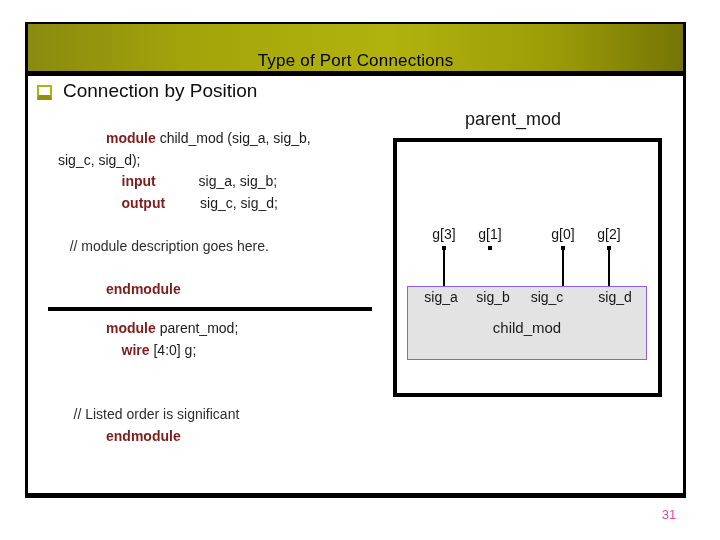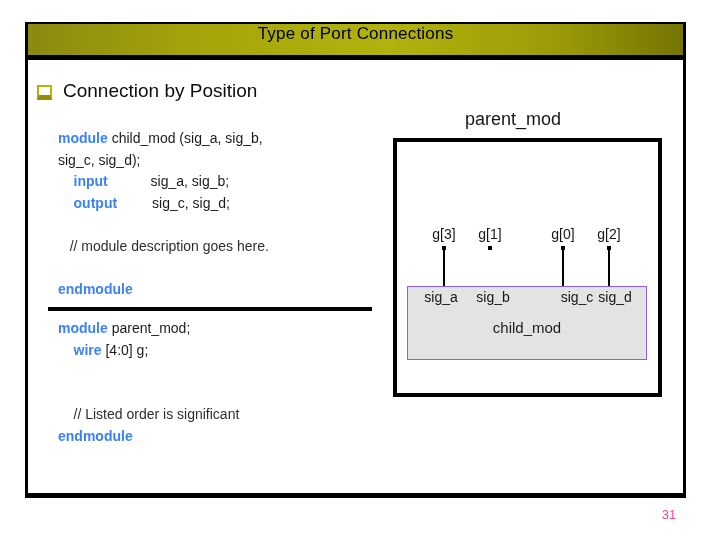"Type of Port Connections" .titlebar { align-items: flex-start -> flex-end; height: 36px -> 52px }
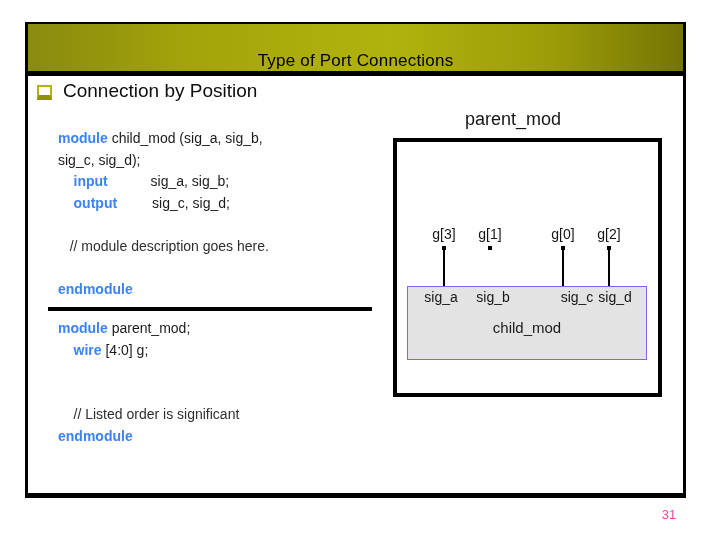"module" .kw { color: #3b82f6 -> #7f1d1d; margin-left: none -> 48px }
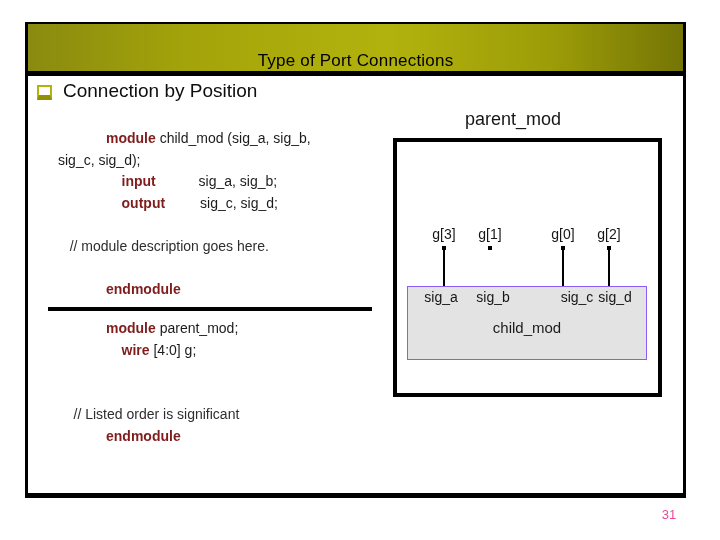"sig_c" span.sig-label { left: 150px -> 120px }
